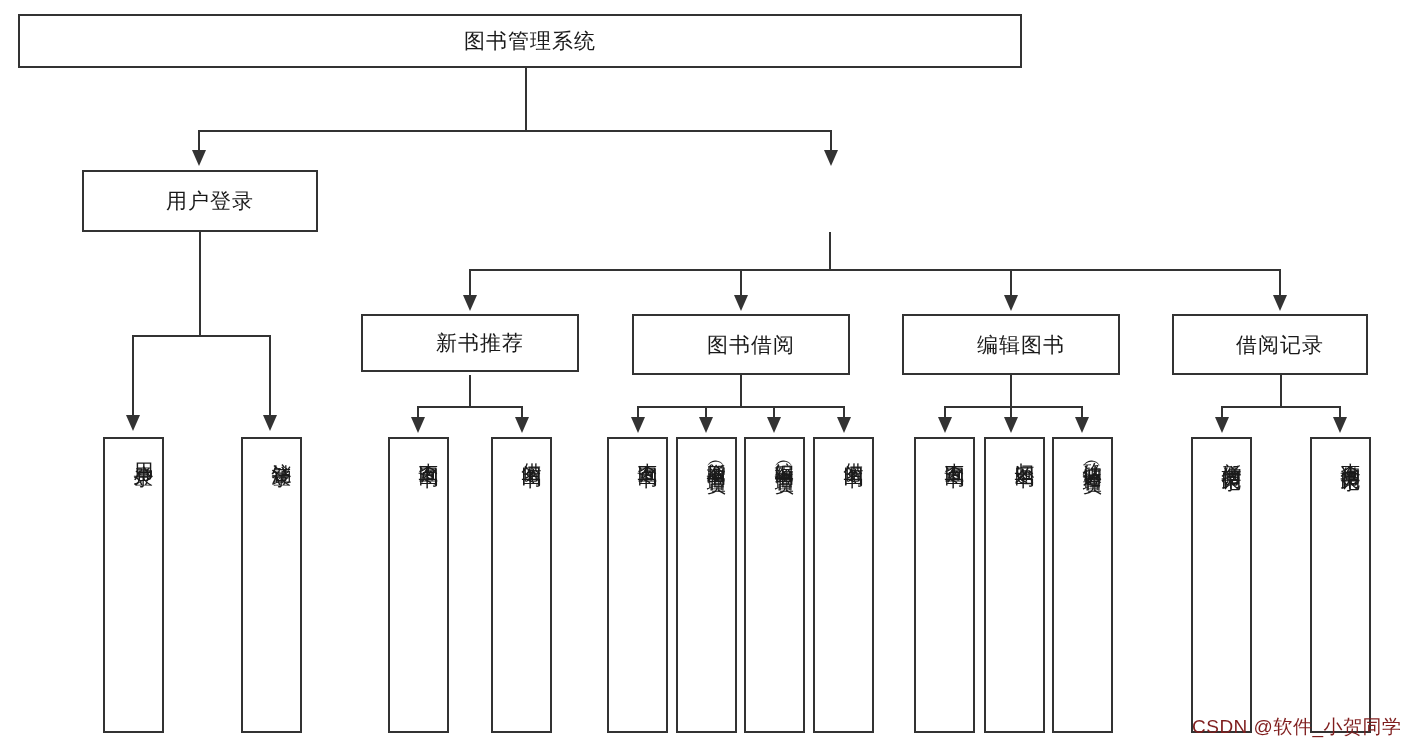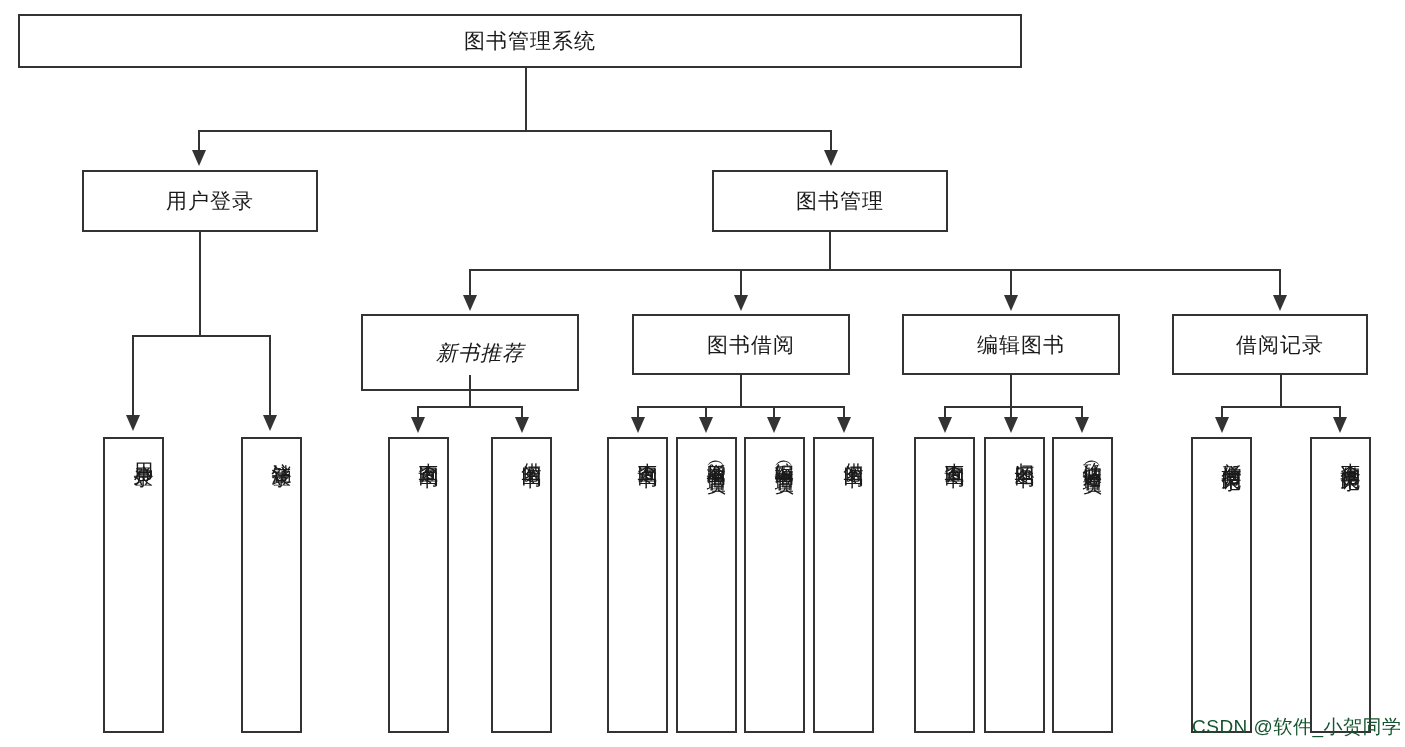"图书管理" div.node { html: <div> <span>图书管理</span> </div> -> none }
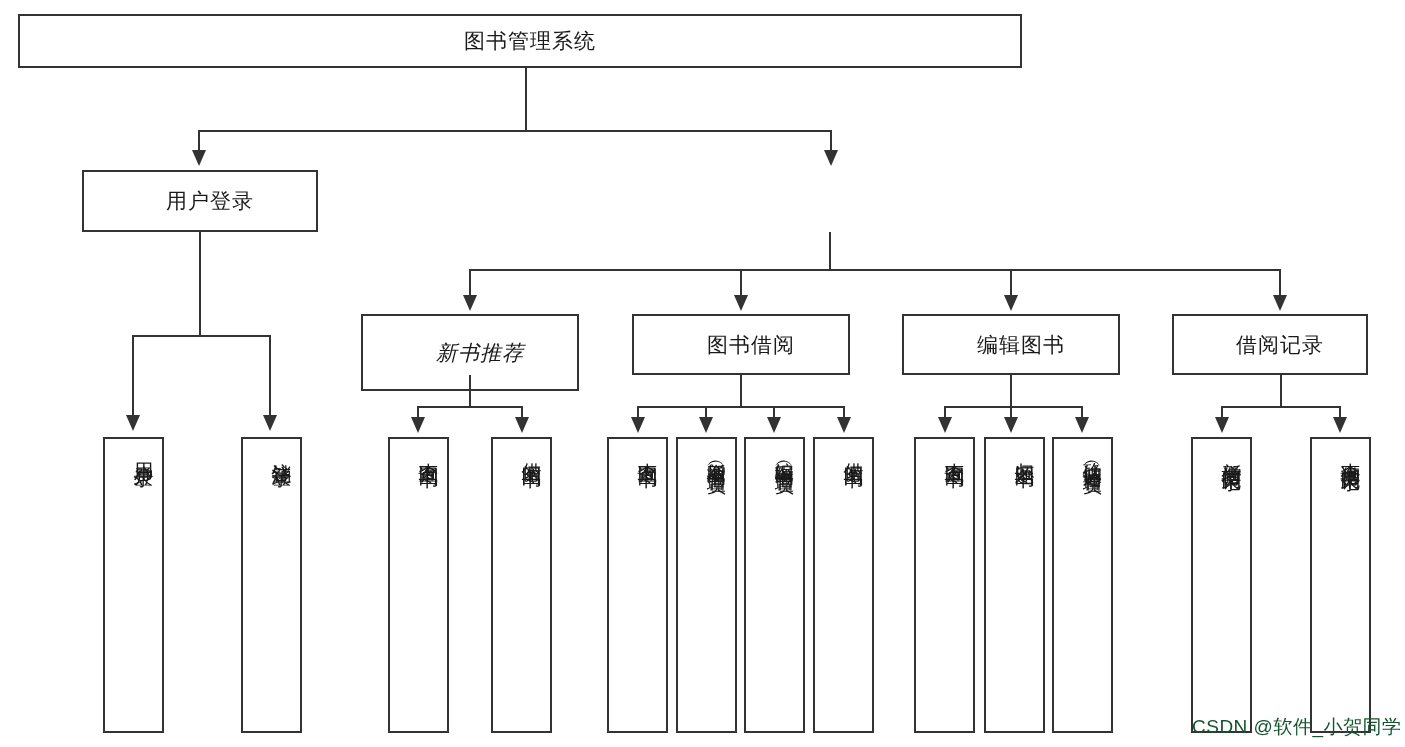"新书推荐" div.node { font-style: italic -> none; height: 77px -> 58px }
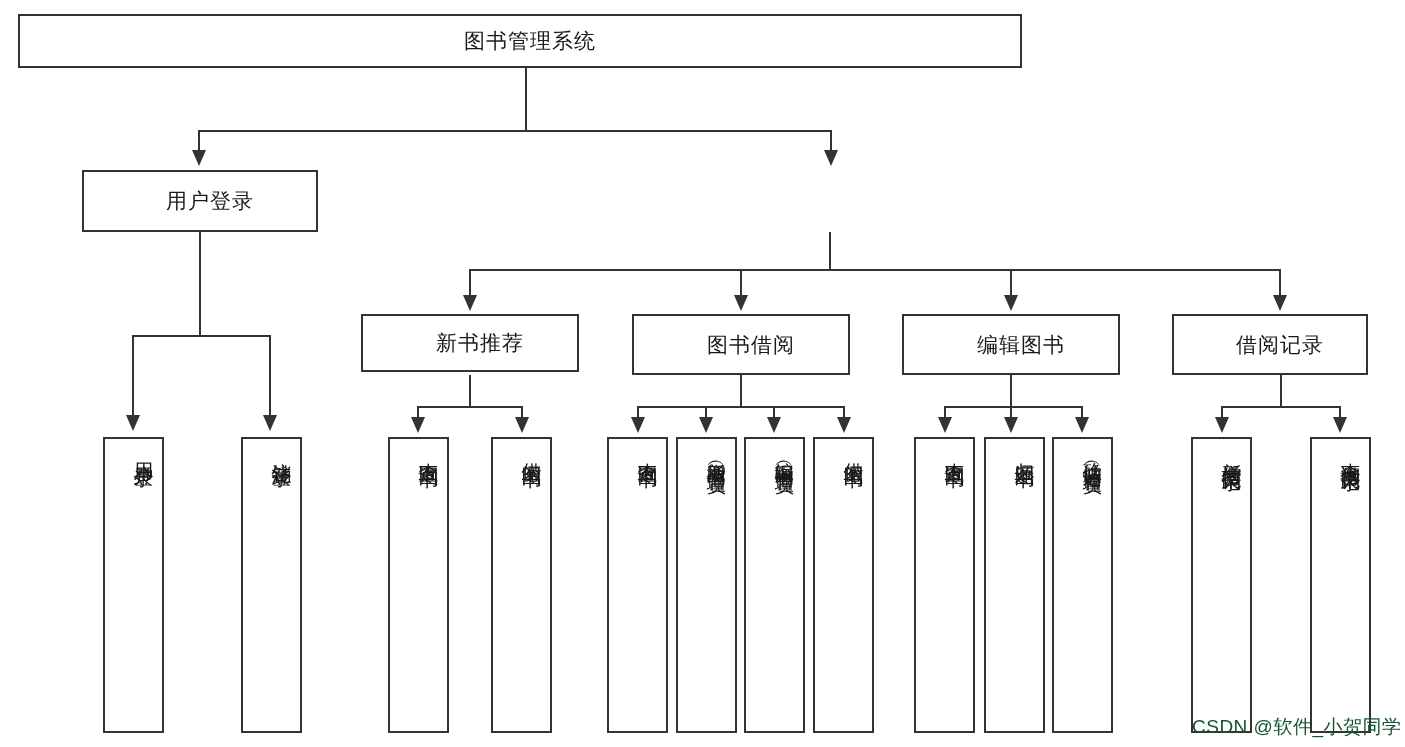"CSDN @软件_小贺同学" .watermark { color: #14532d -> #7f1d1d }
